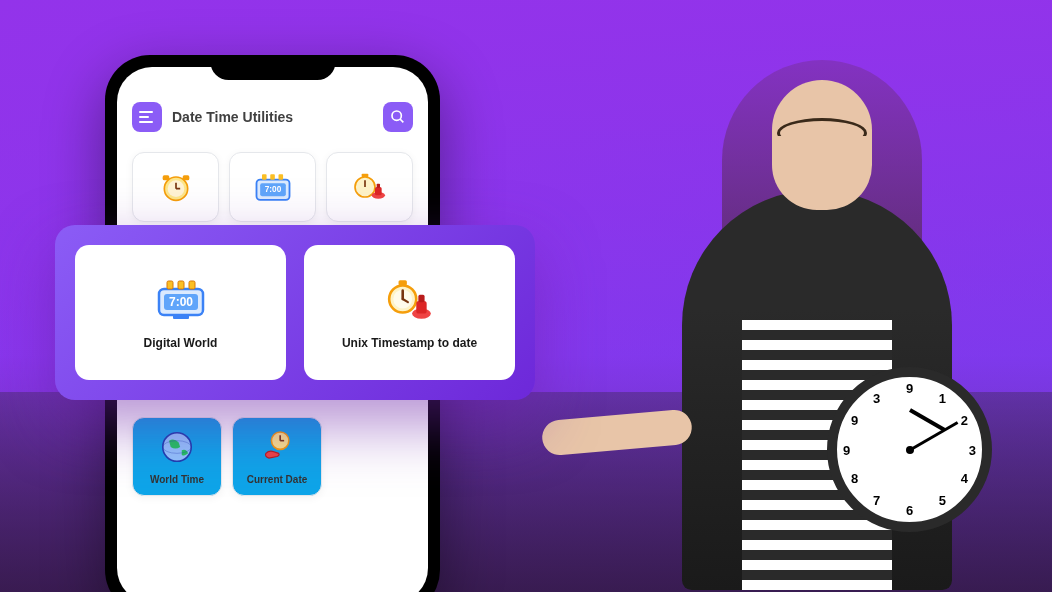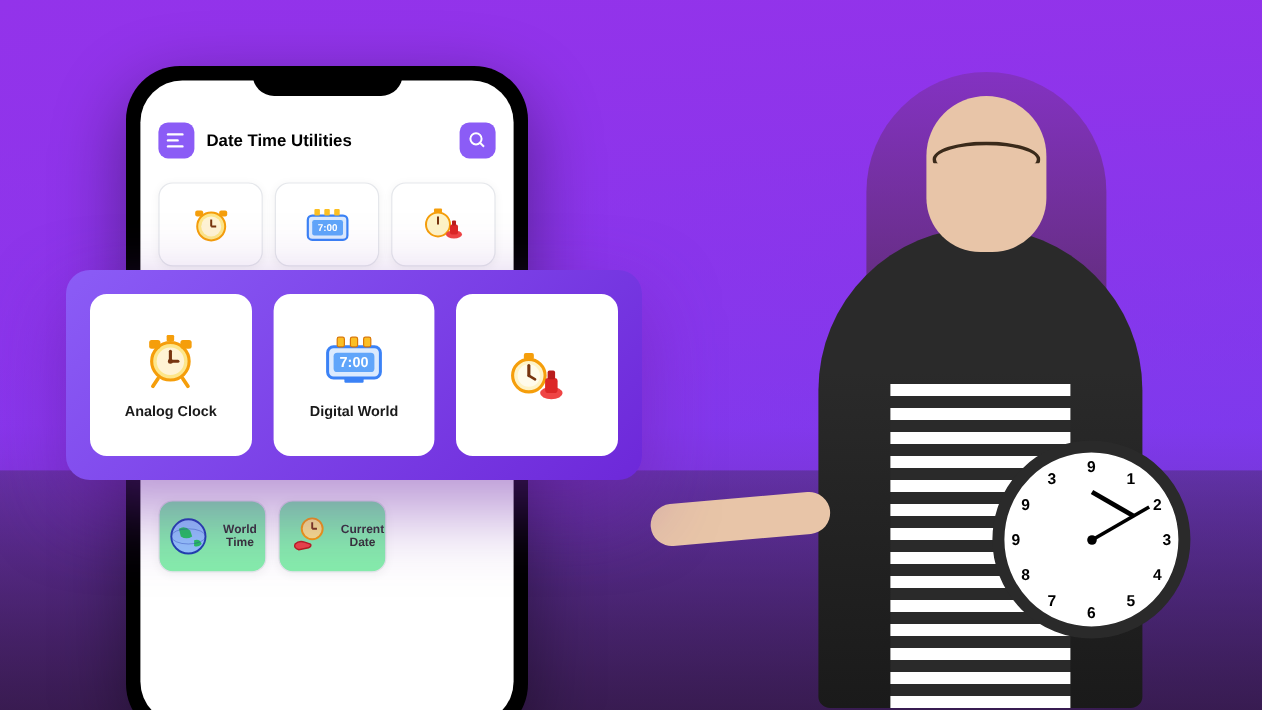"Date Time Utilities" .app-title { color: #000000 -> #404040 }
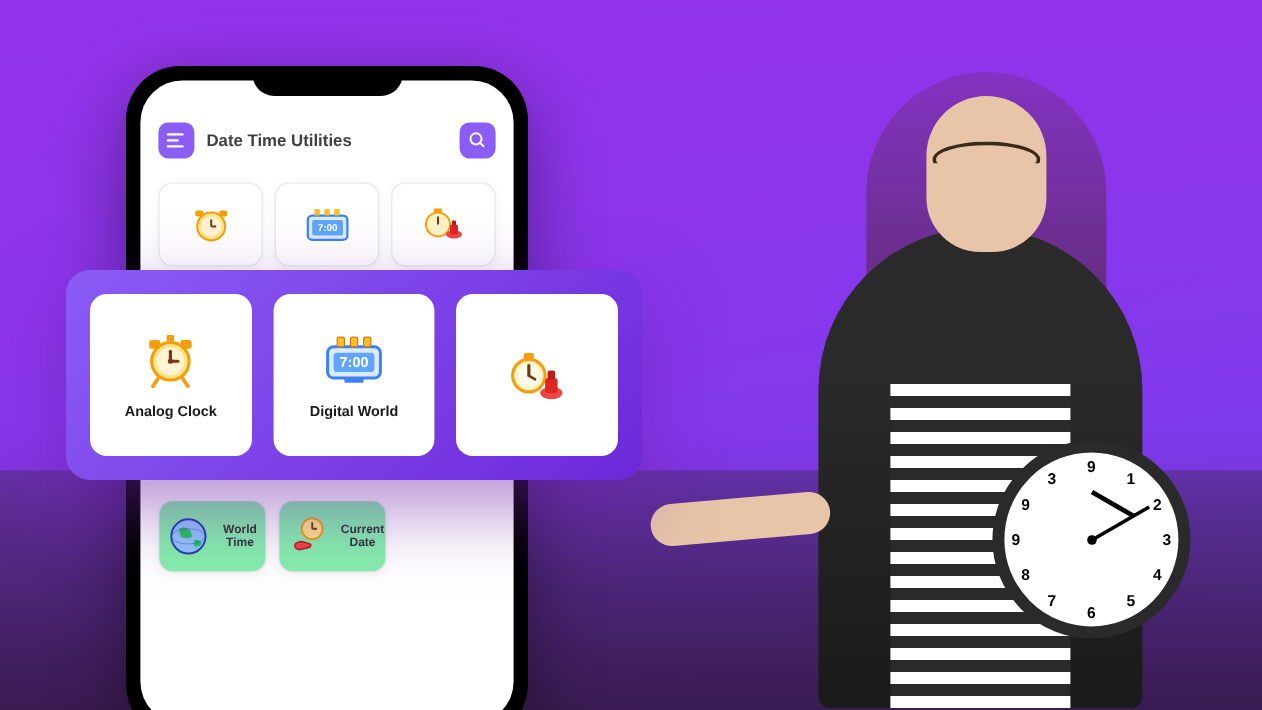"Analog Clock" div.popout-card { html: <div> <span> <svg> <circle></circle> <circle></circle> <rect></rect> <rect></rect> <rect></rect> <line></line> <line></line> <circle></circle> <path></path> <path></path> </svg> </span> <div>Analog Clock</div> </div> -> none }
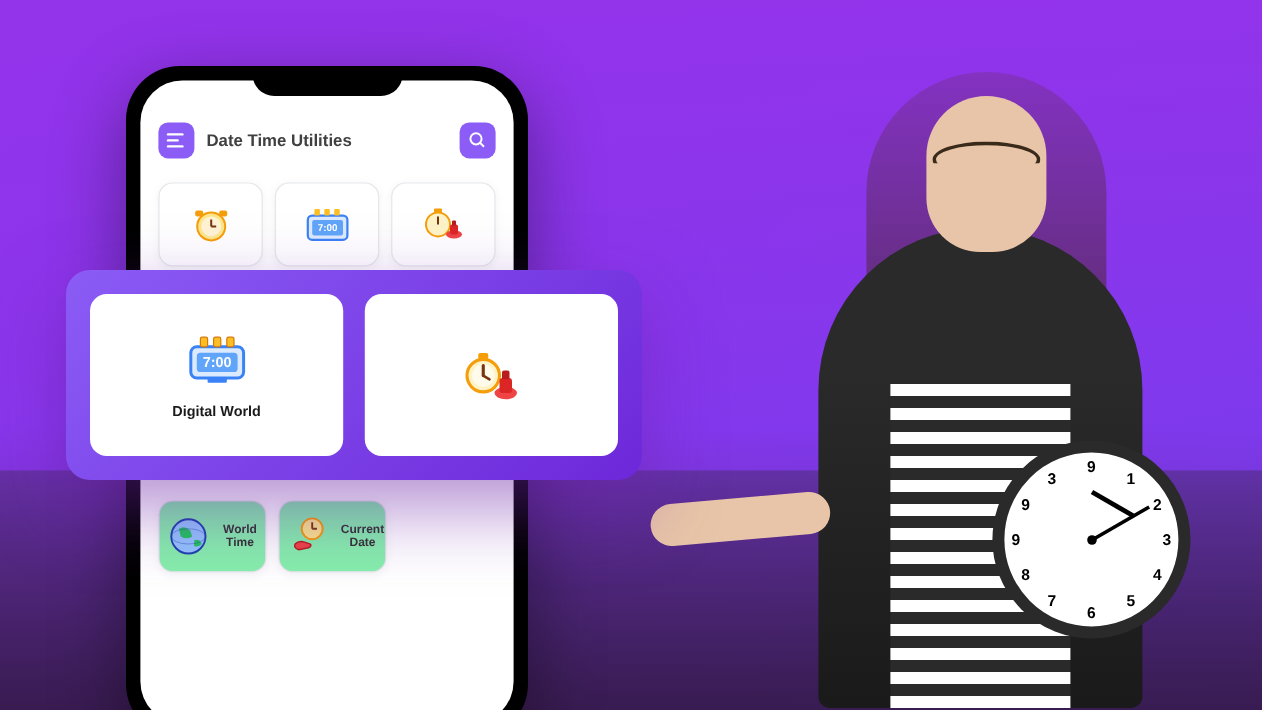"Unix Timestamp to date" div.label { html: none -> <div>Unix Timestamp to date</div> }
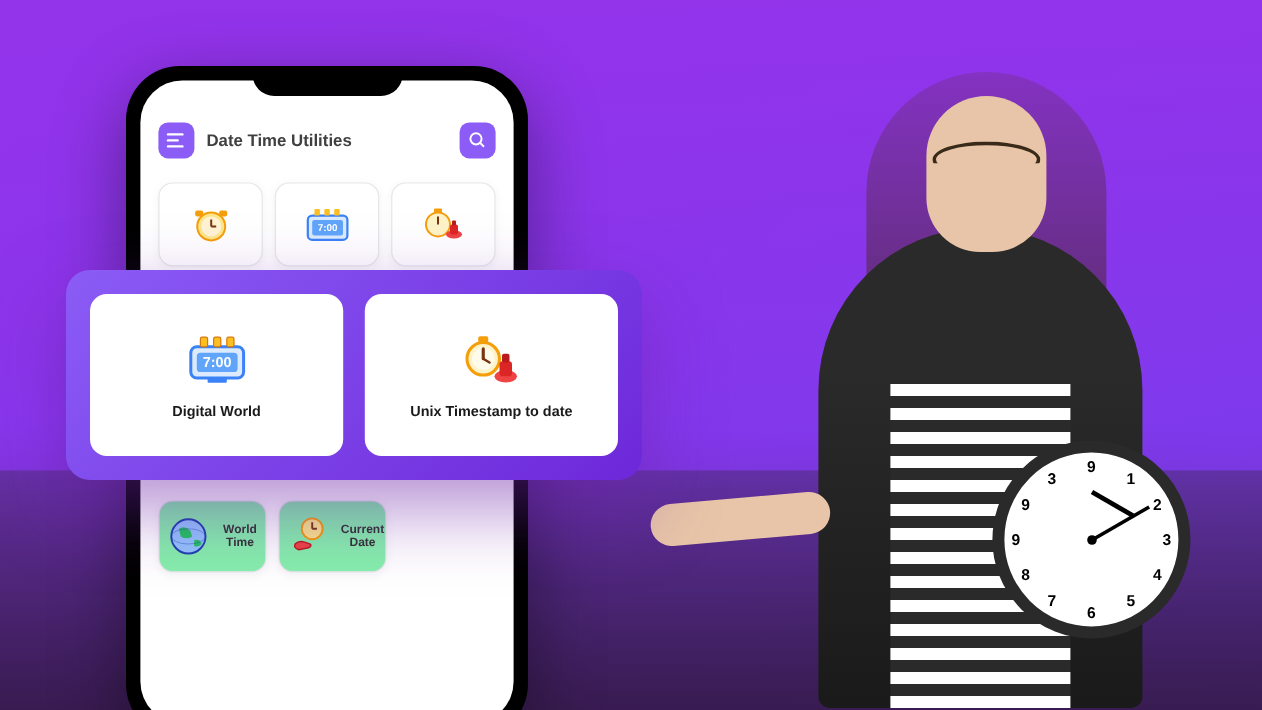"World Time" .tile-med { background: #86efac -> #0ea5e9; flex-direction: none -> column }
